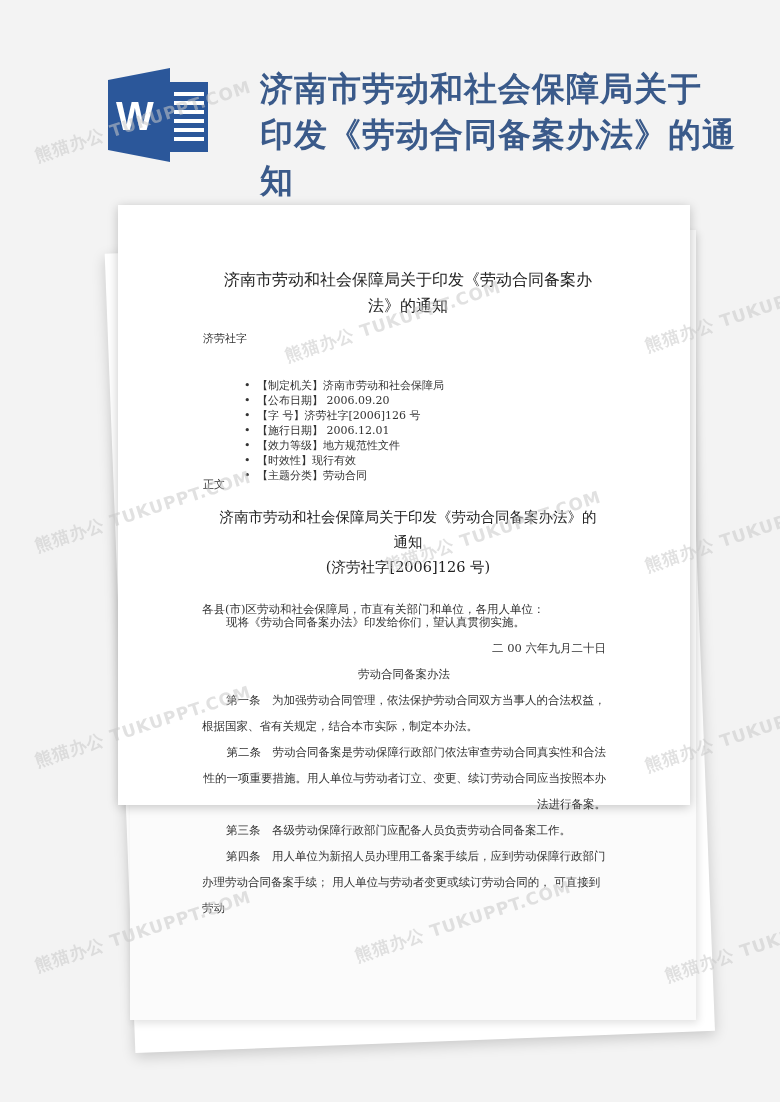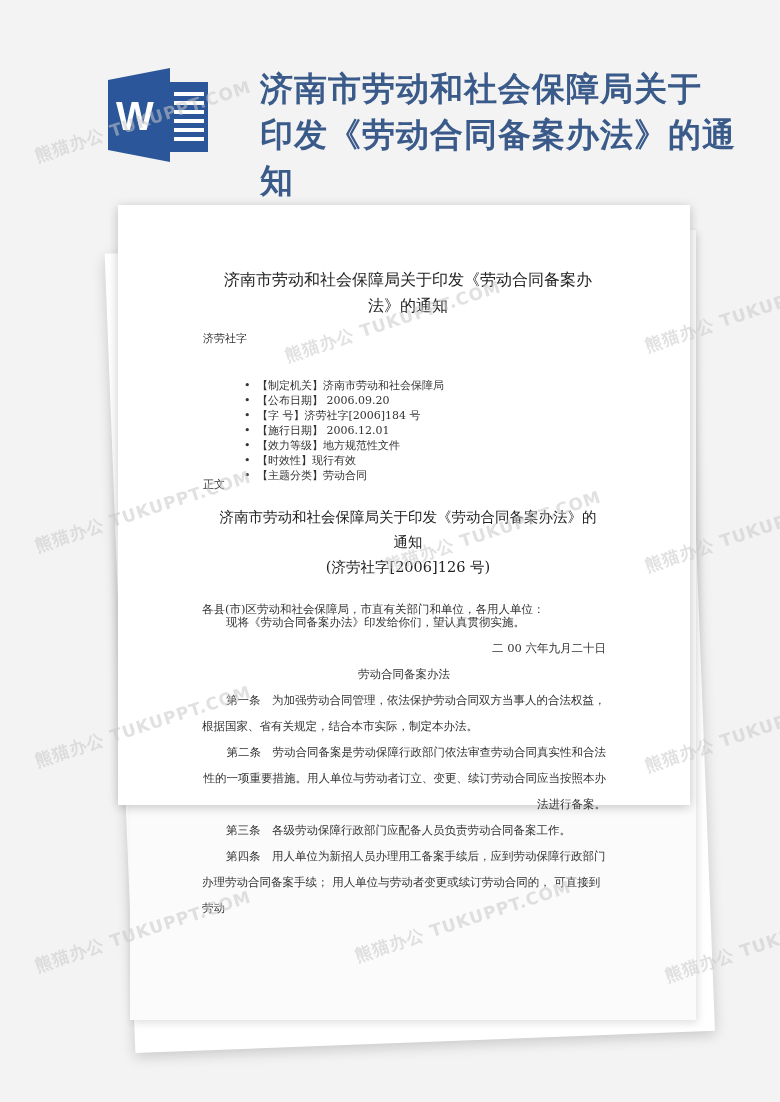"【字 号】济劳社字[2006]184 号" li { text: 184 -> 126 }
